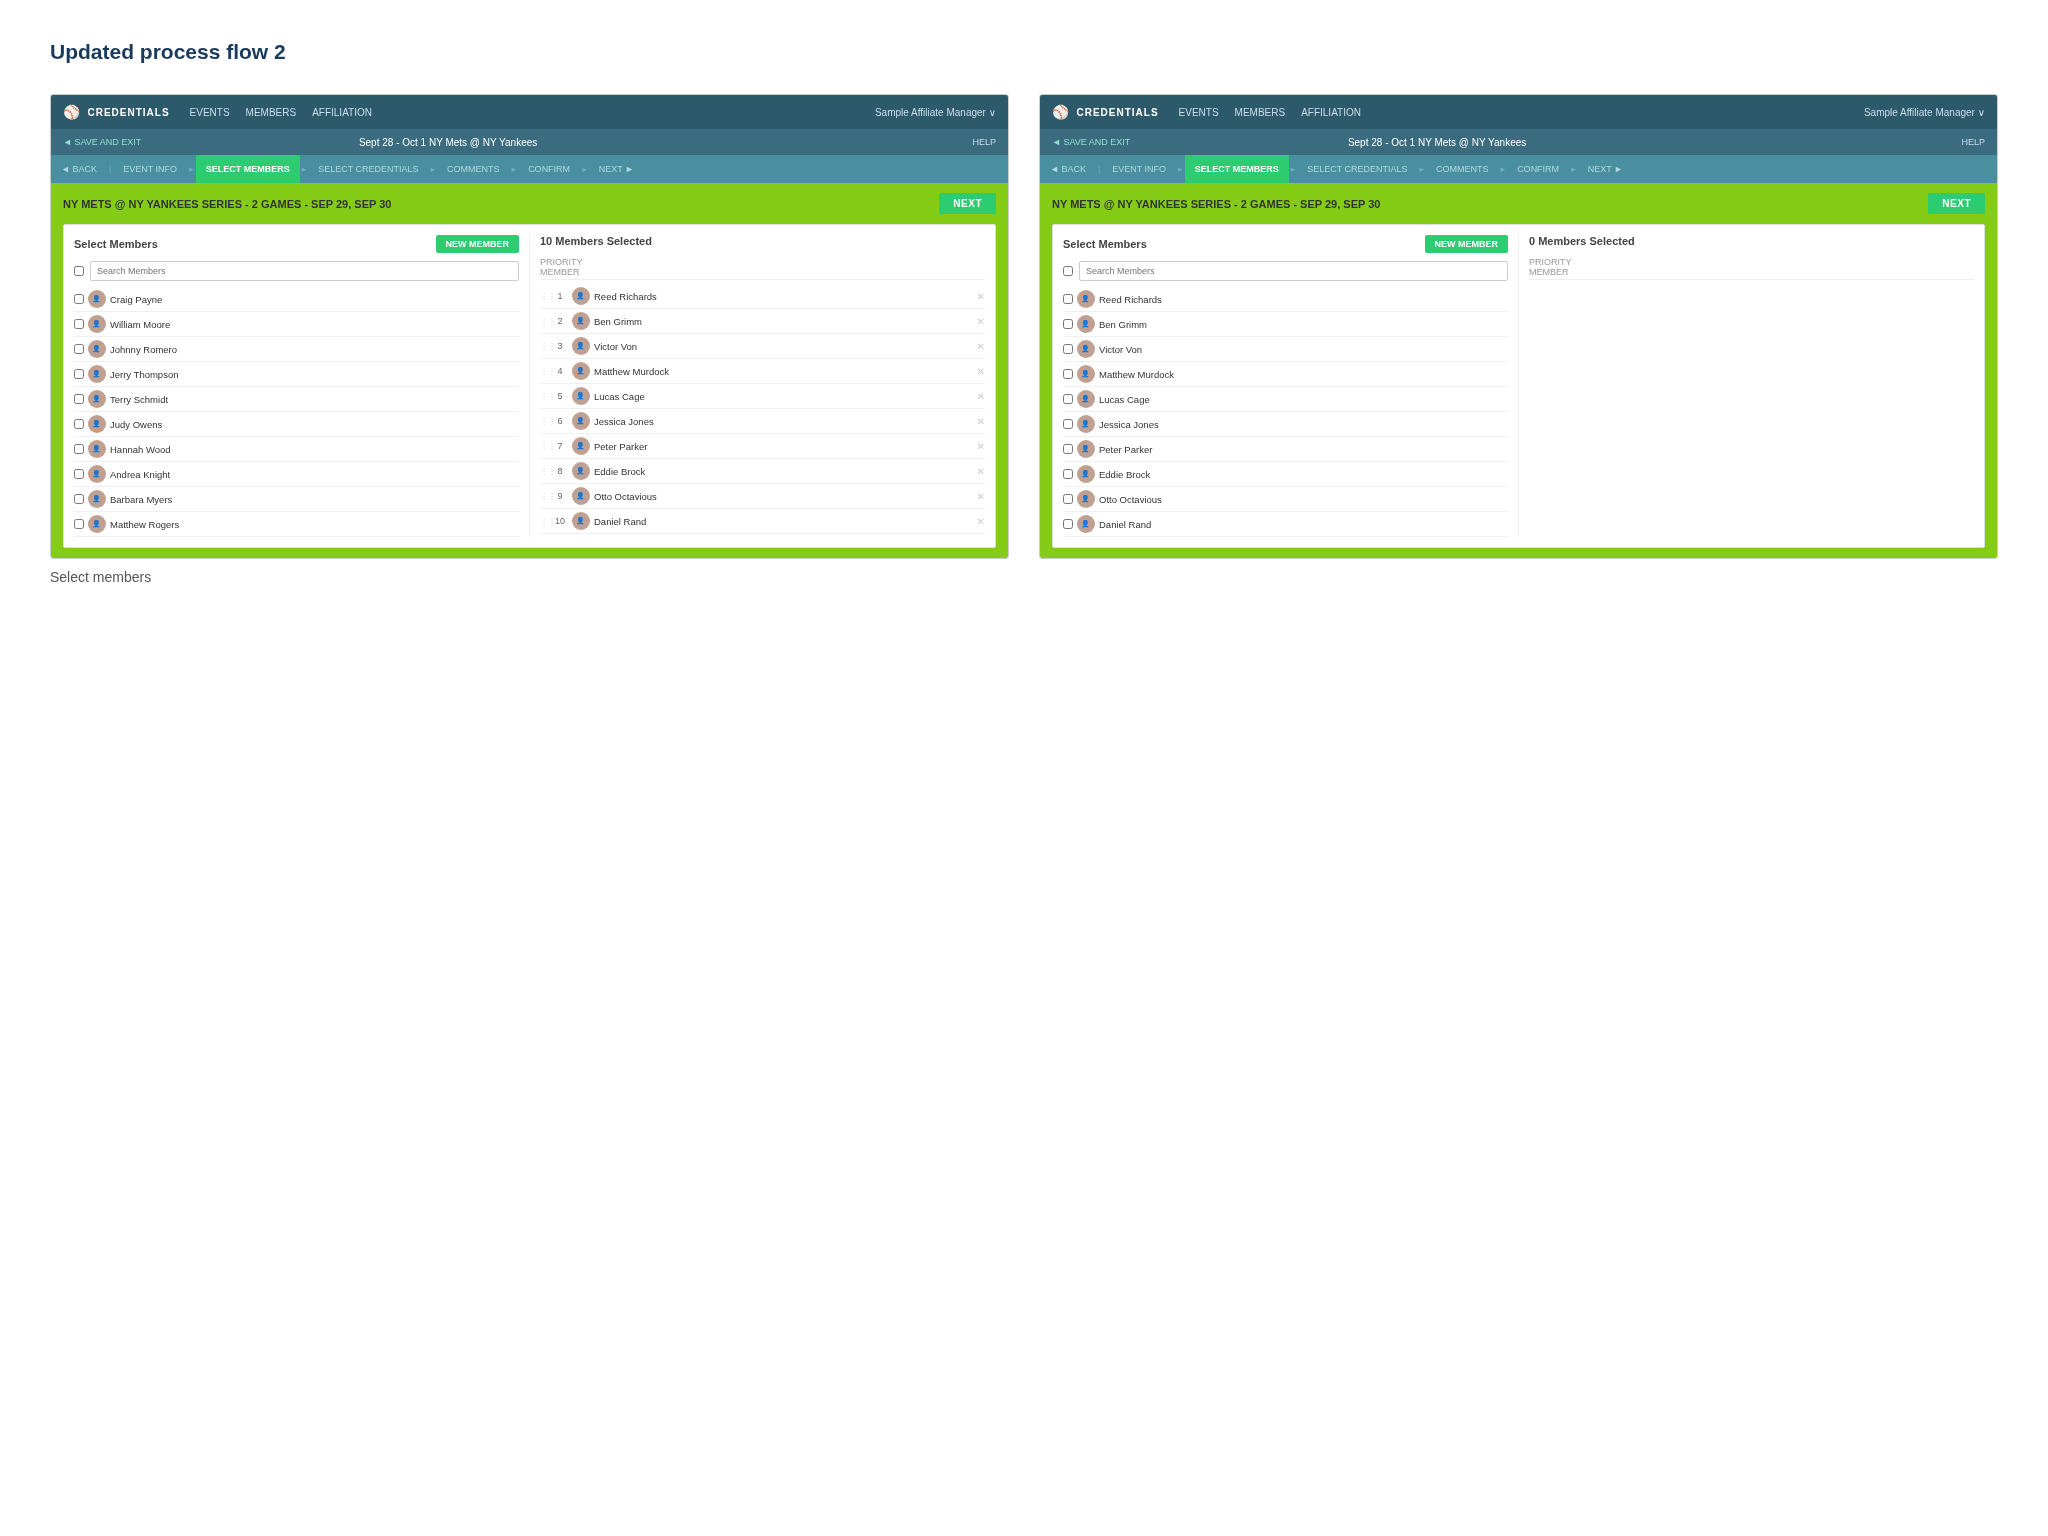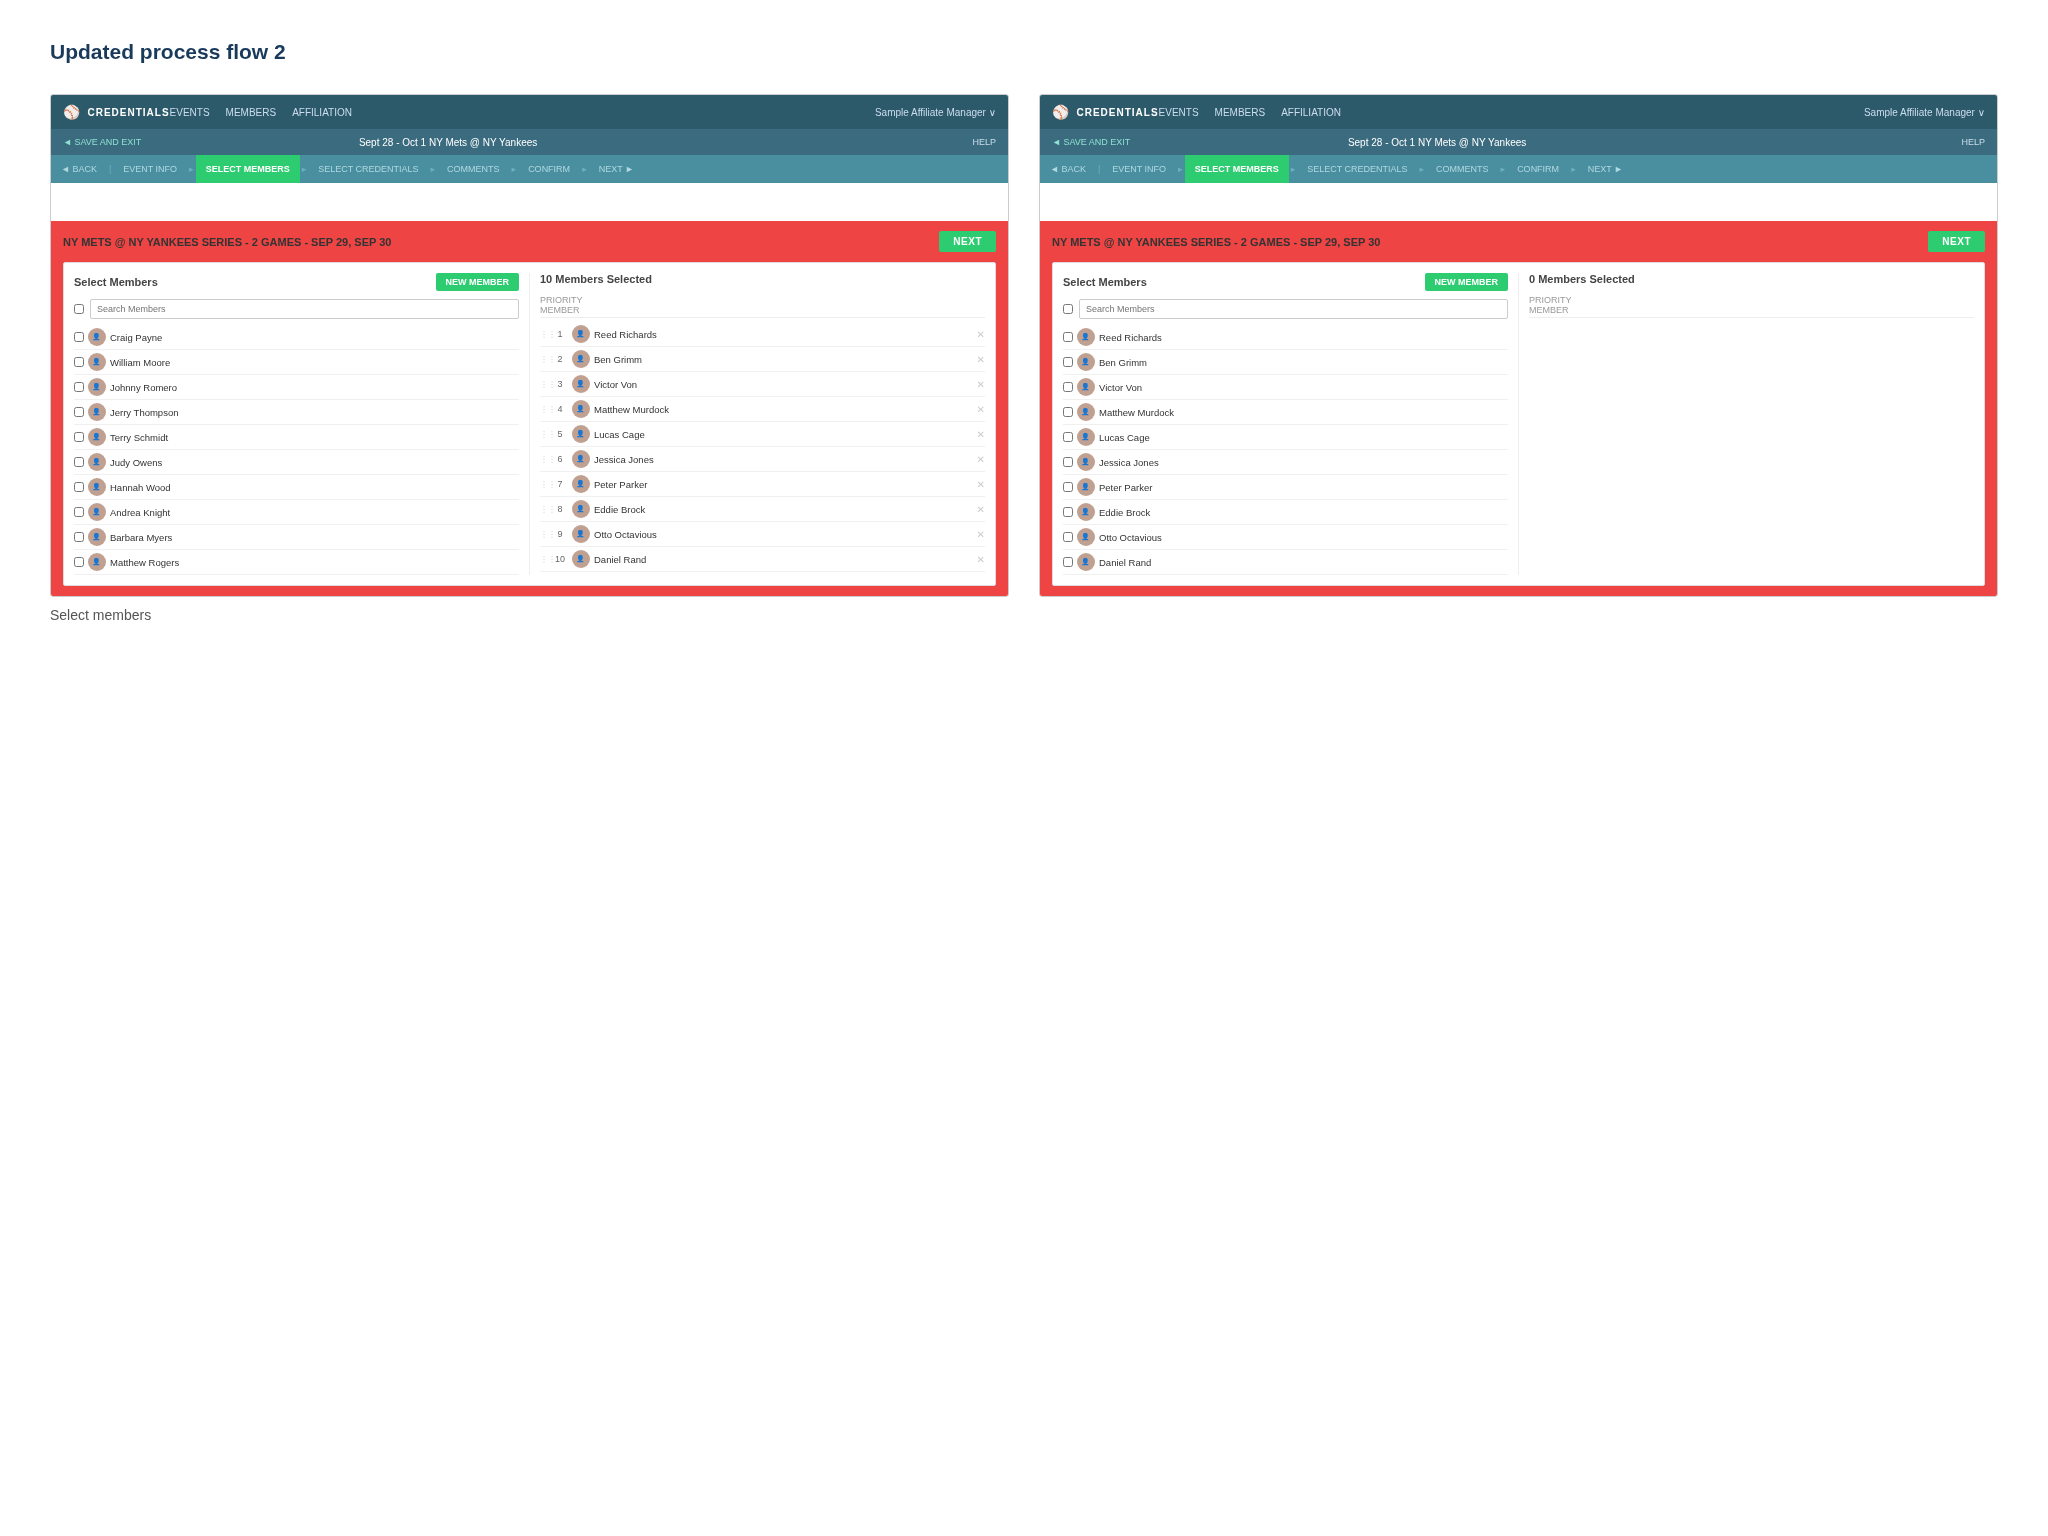"EVENTS" .nav-links { margin-left: none -> 20px }
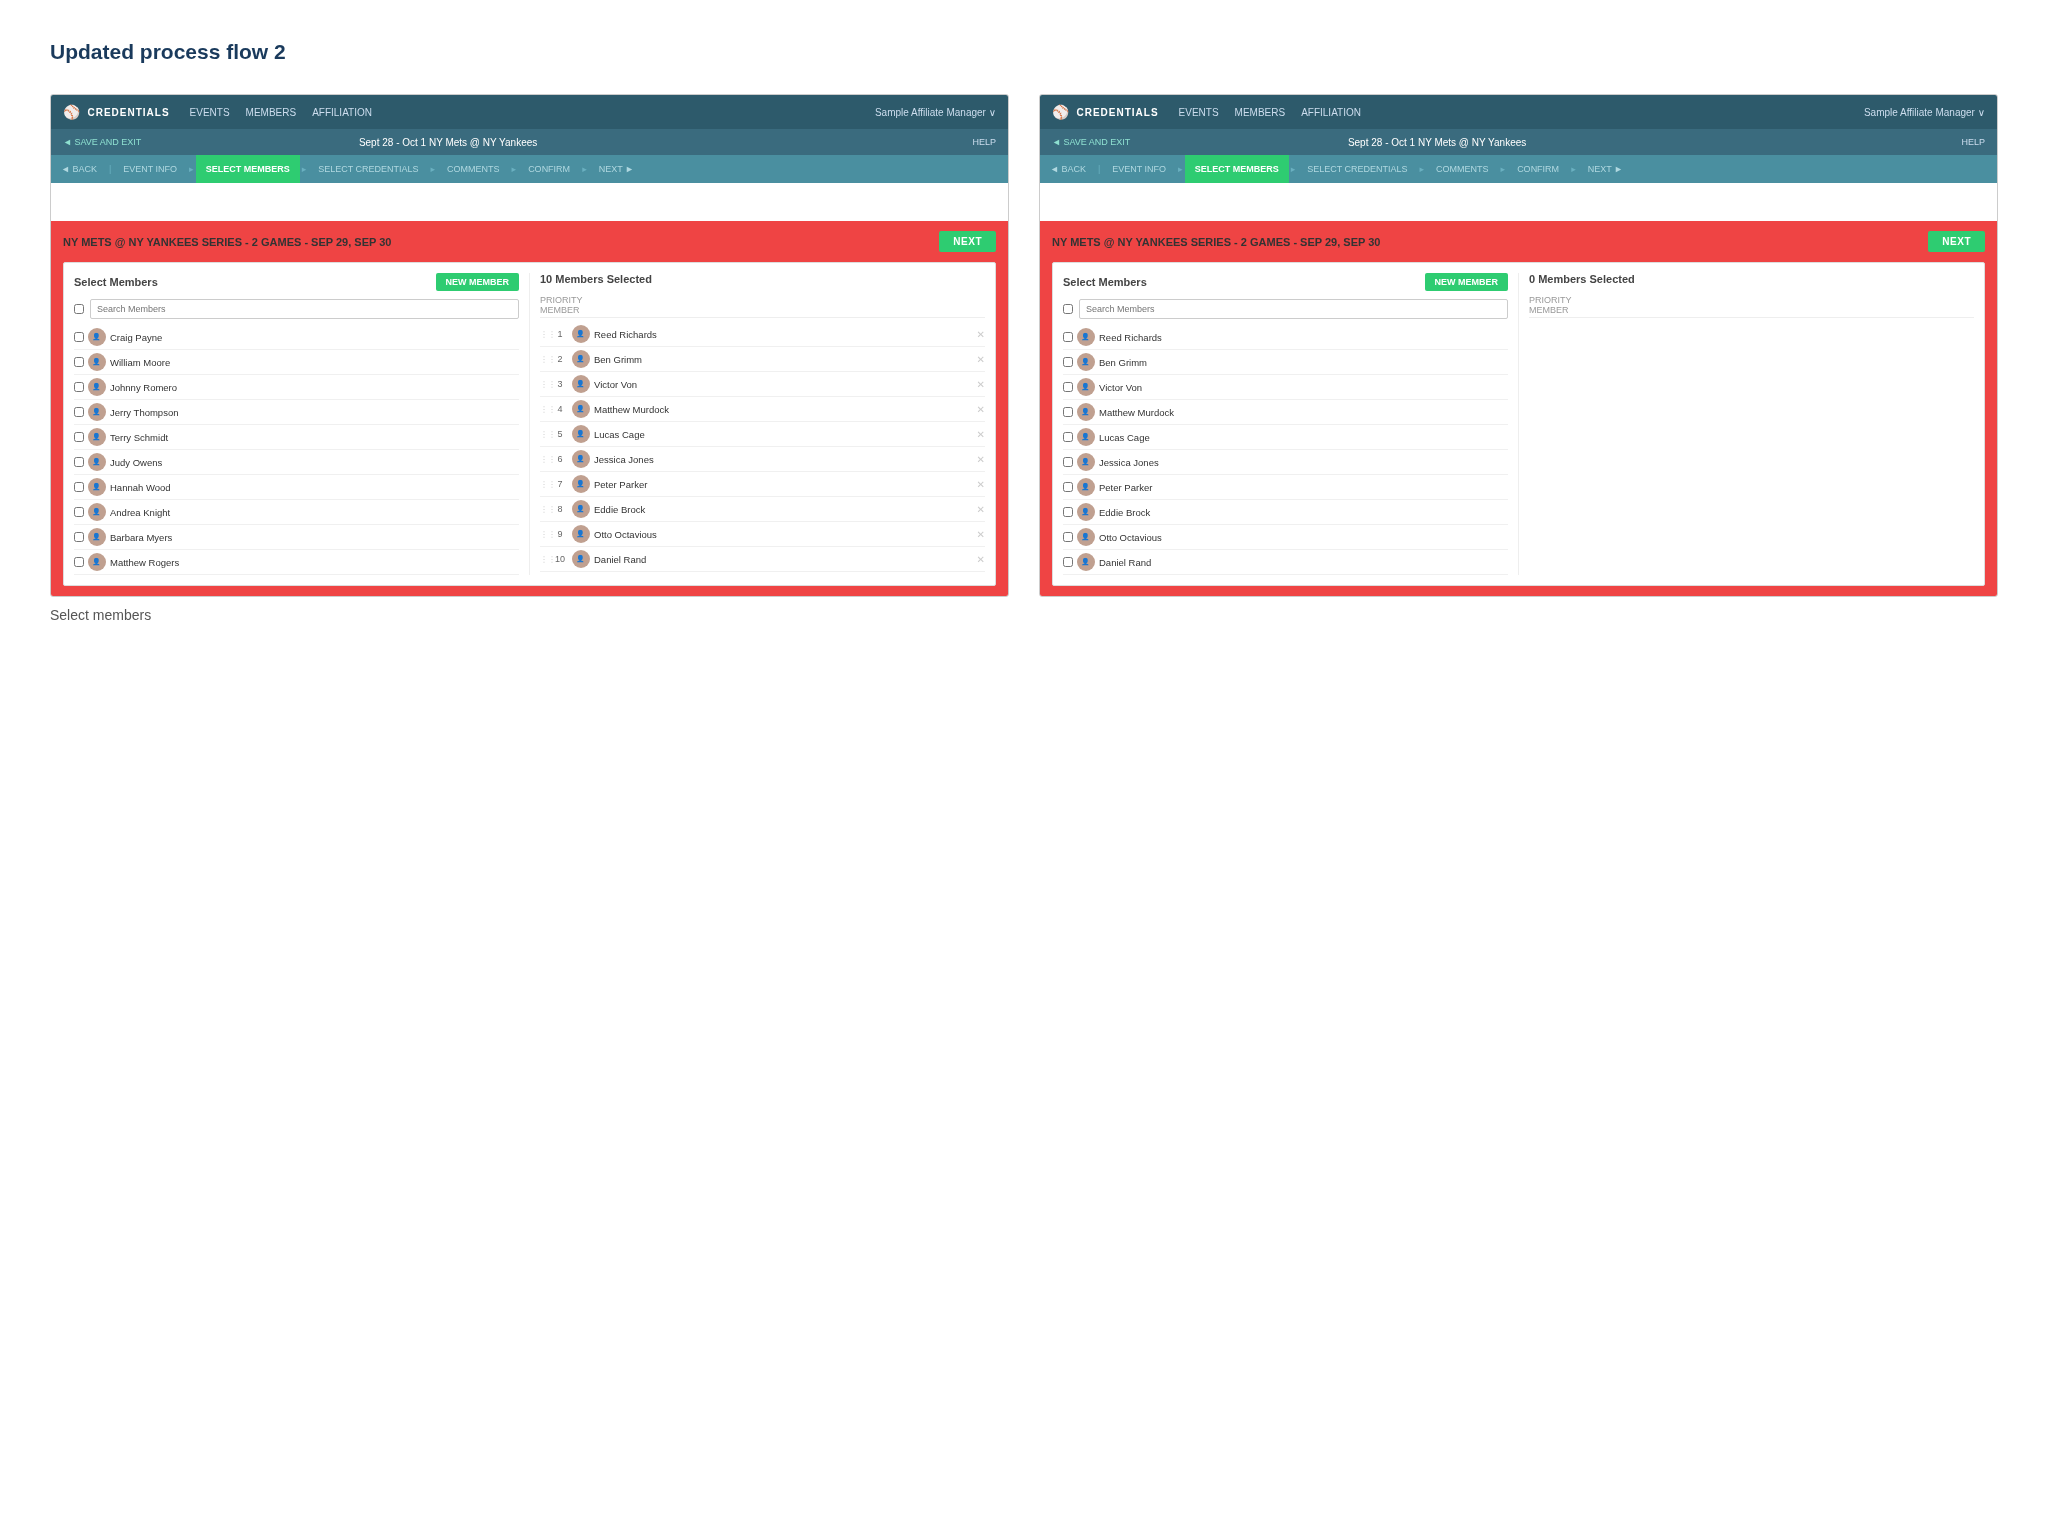"NY METS @ NY YANKEES" .content-area { background: #ef4444 -> #84cc16; margin-top: 38px -> none }
